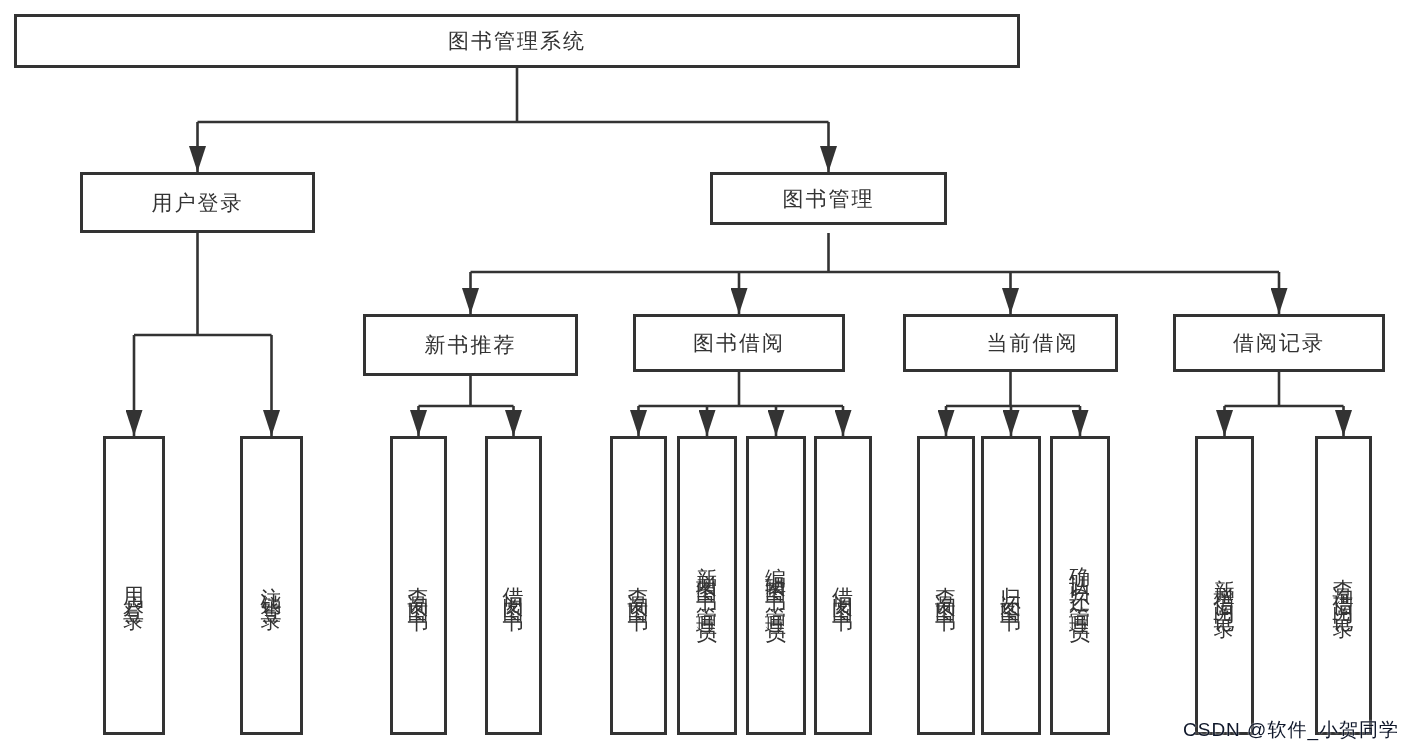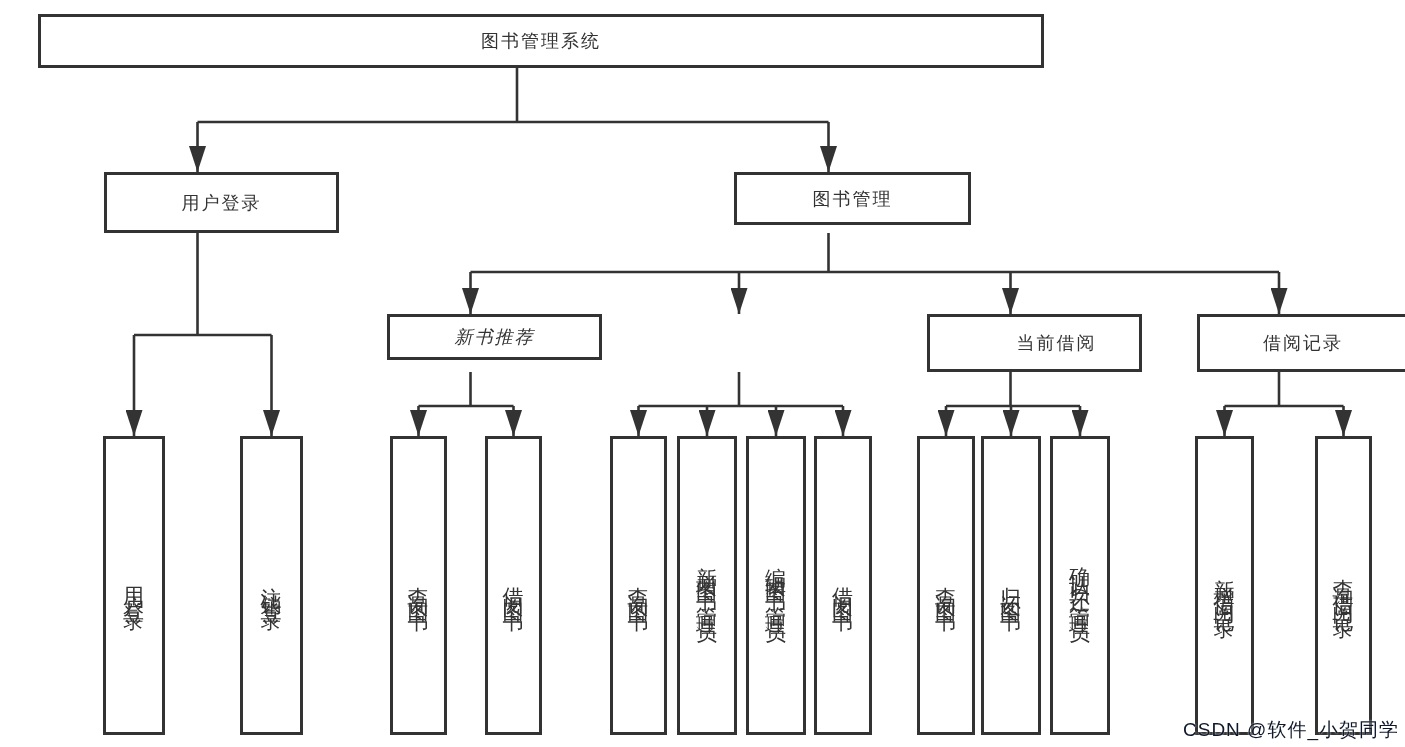"图书管理系统" .h-node { font-size: 18px -> 21px; margin-left: 24px -> none }
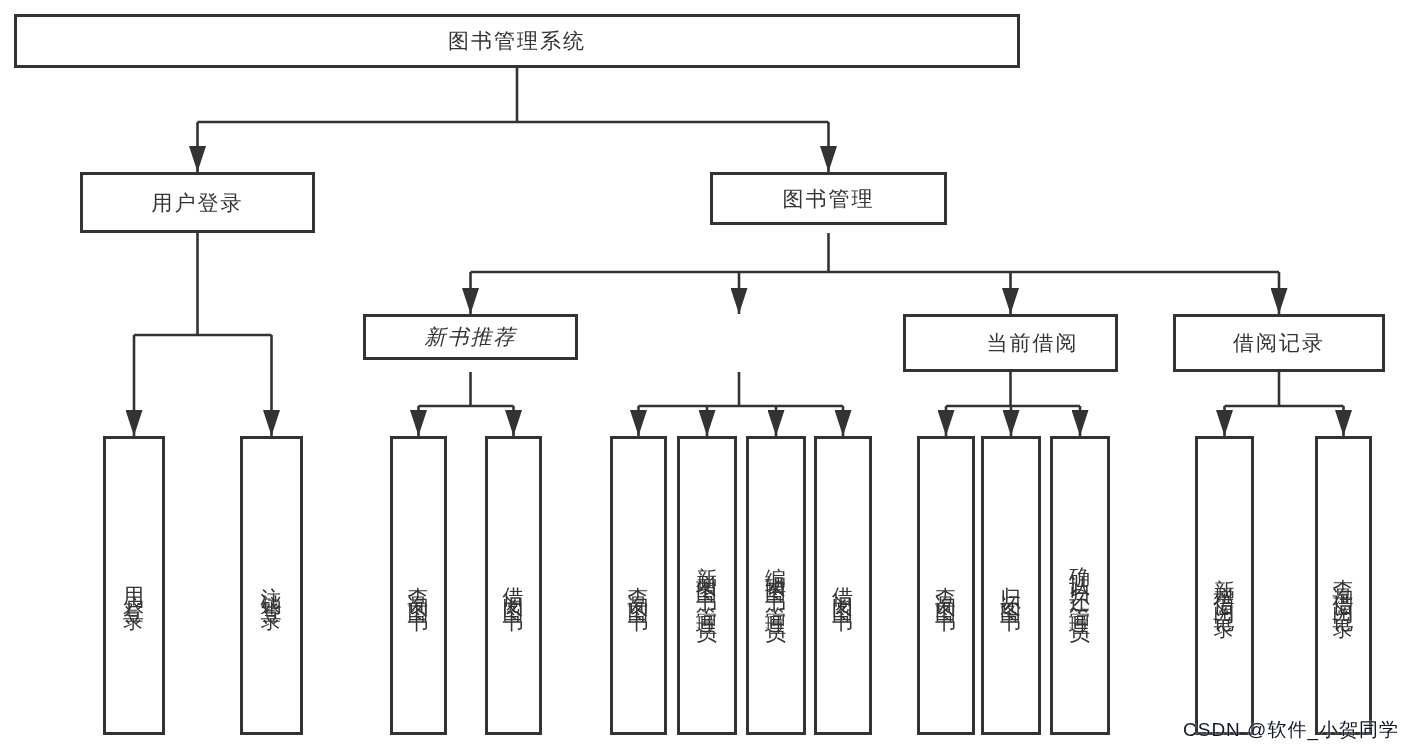"新书推荐" div.node { font-style: italic -> none; height: 46px -> 62px }
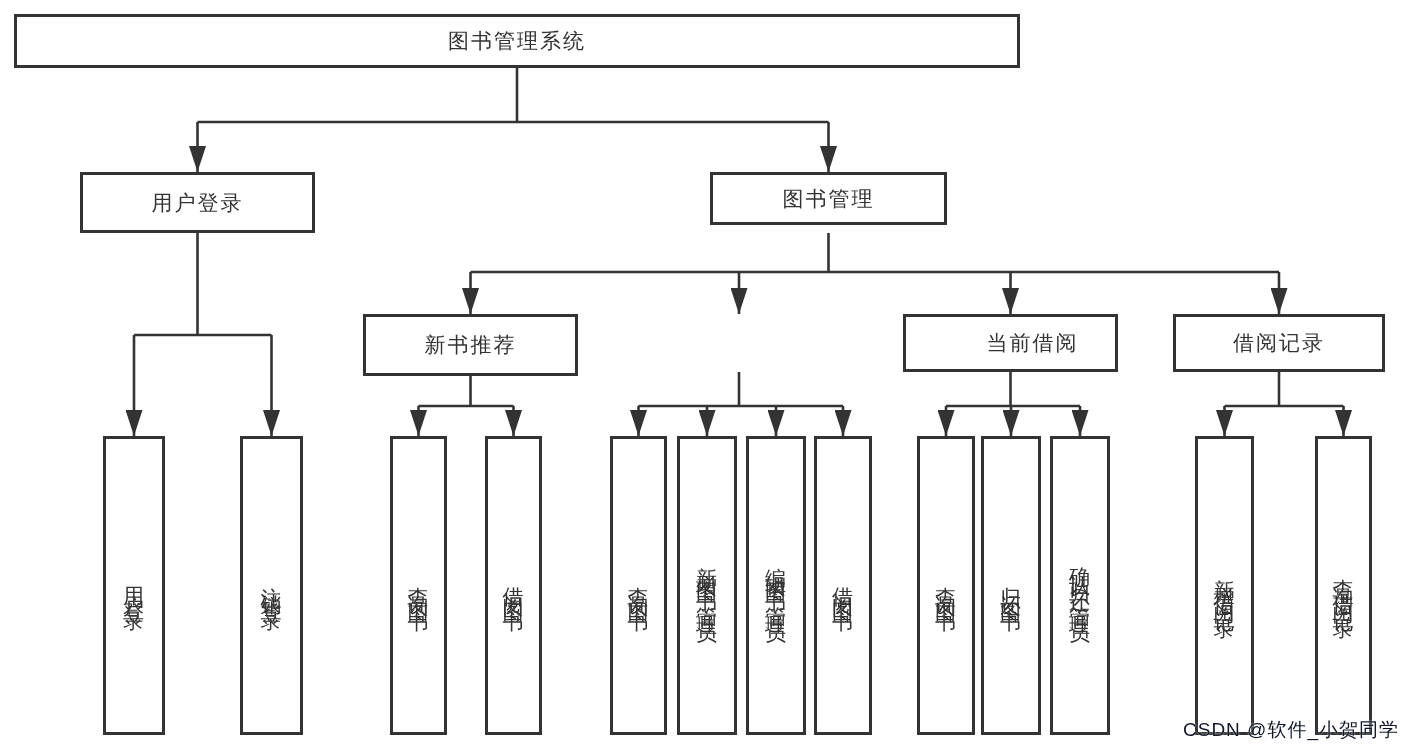"图书借阅" div.node { html: none -> <div>图书借阅</div> }
